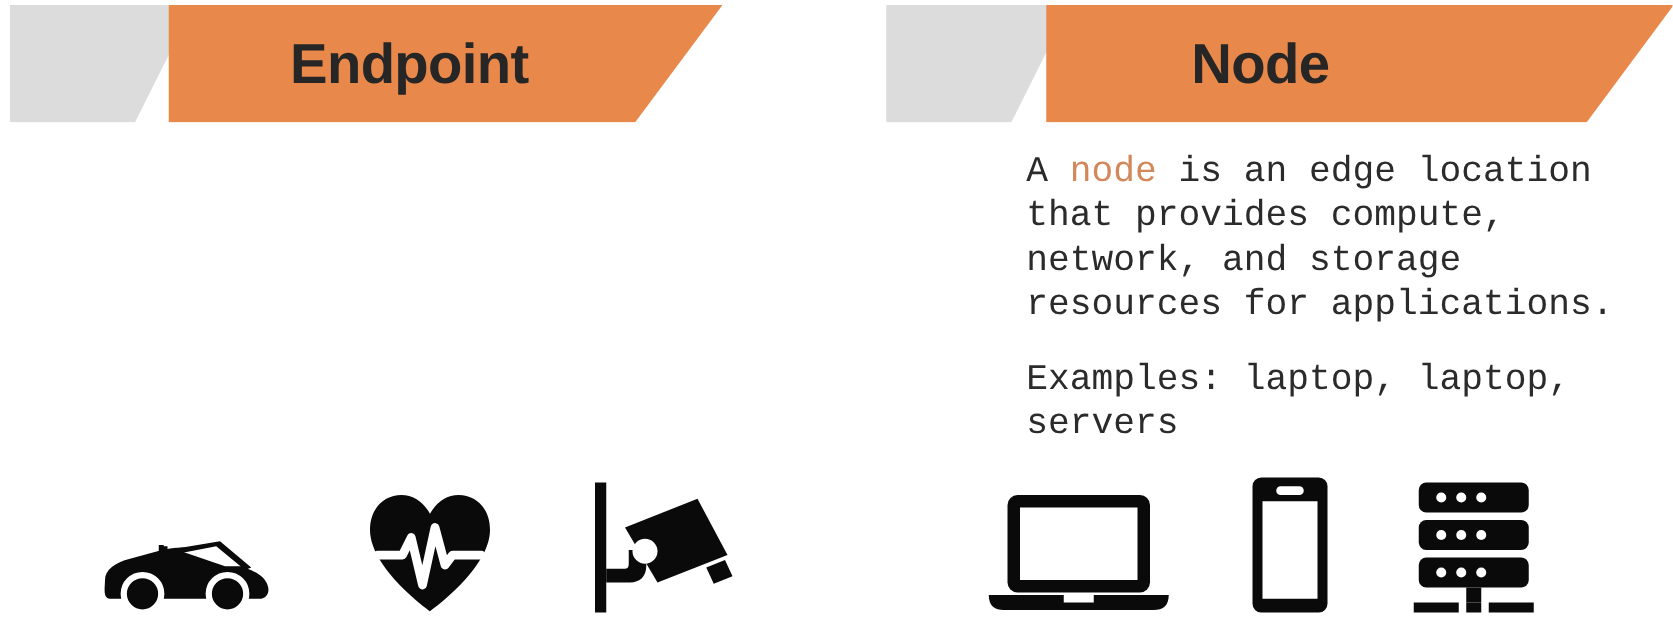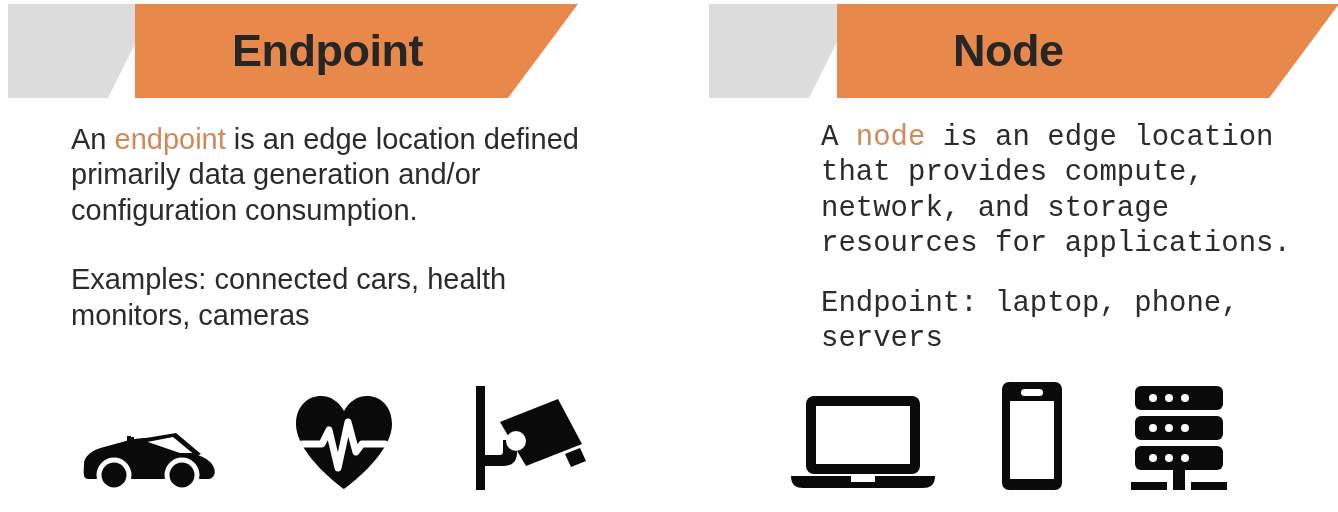"An endpoint is an edge" div.copy { html: <div> <p><span>An </span><span>endpoint</span><span> is an edge location defined primarily data generation and/or configuration consumption.</span></p> <div></div> <p>Examples: connected cars, health monitors, cameras</p> </div> -> none }
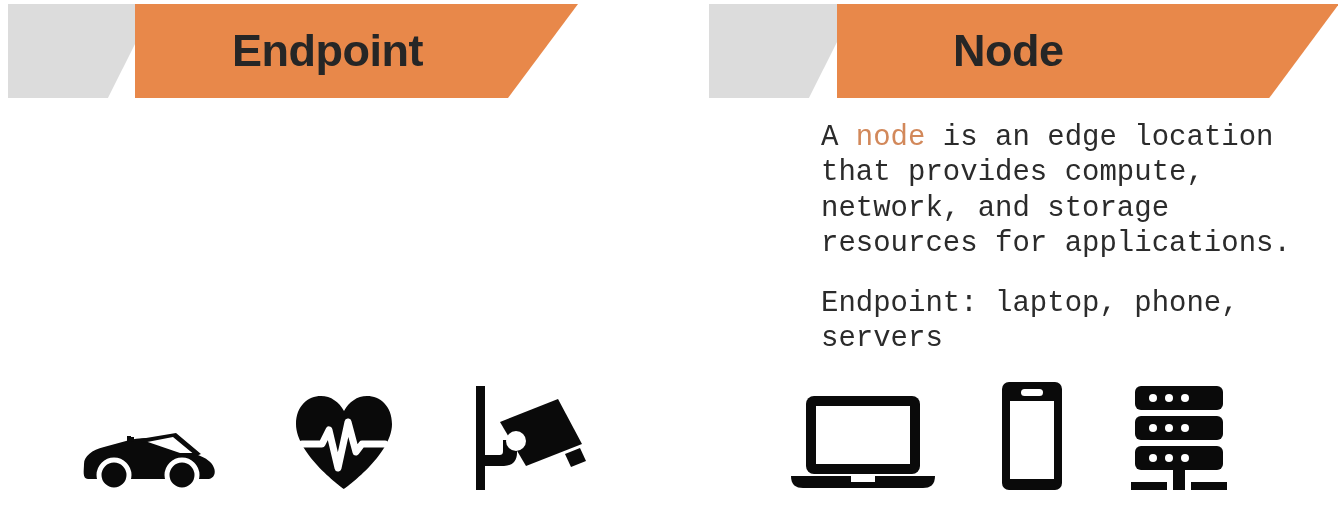"Endpoint: laptop, phone, servers" p { text: Endpoint: laptop, phone -> Examples: laptop, laptop }
